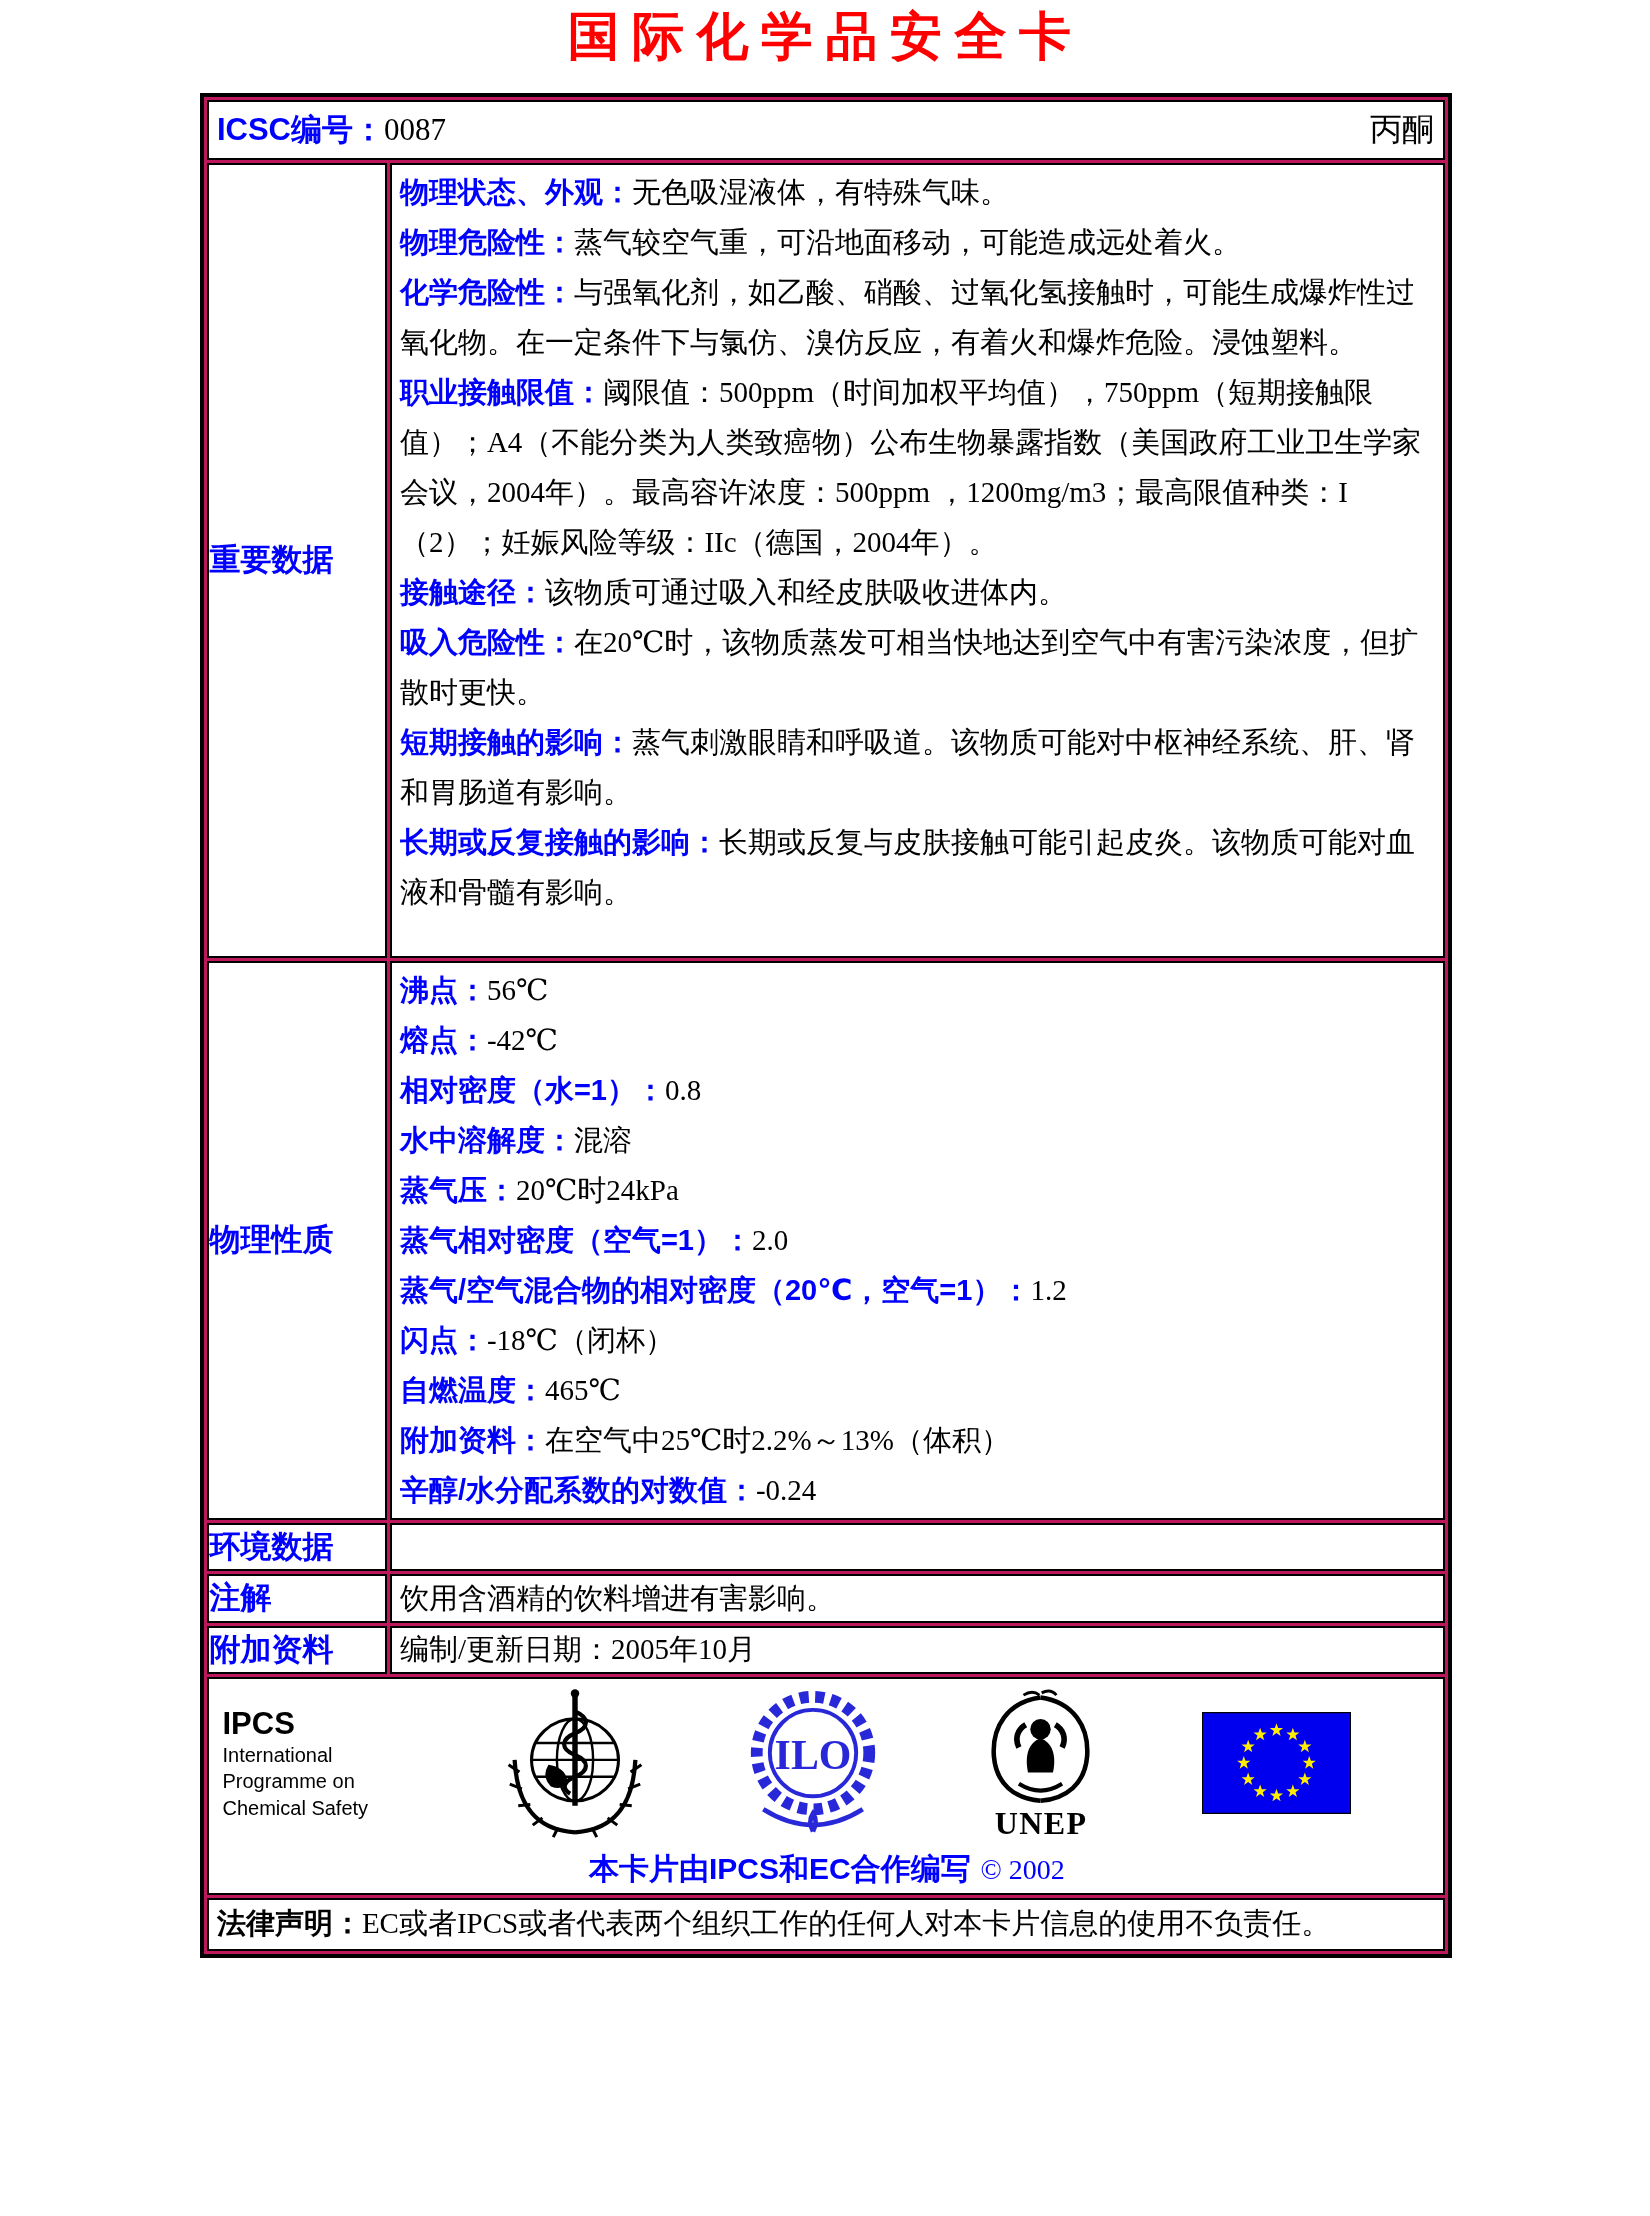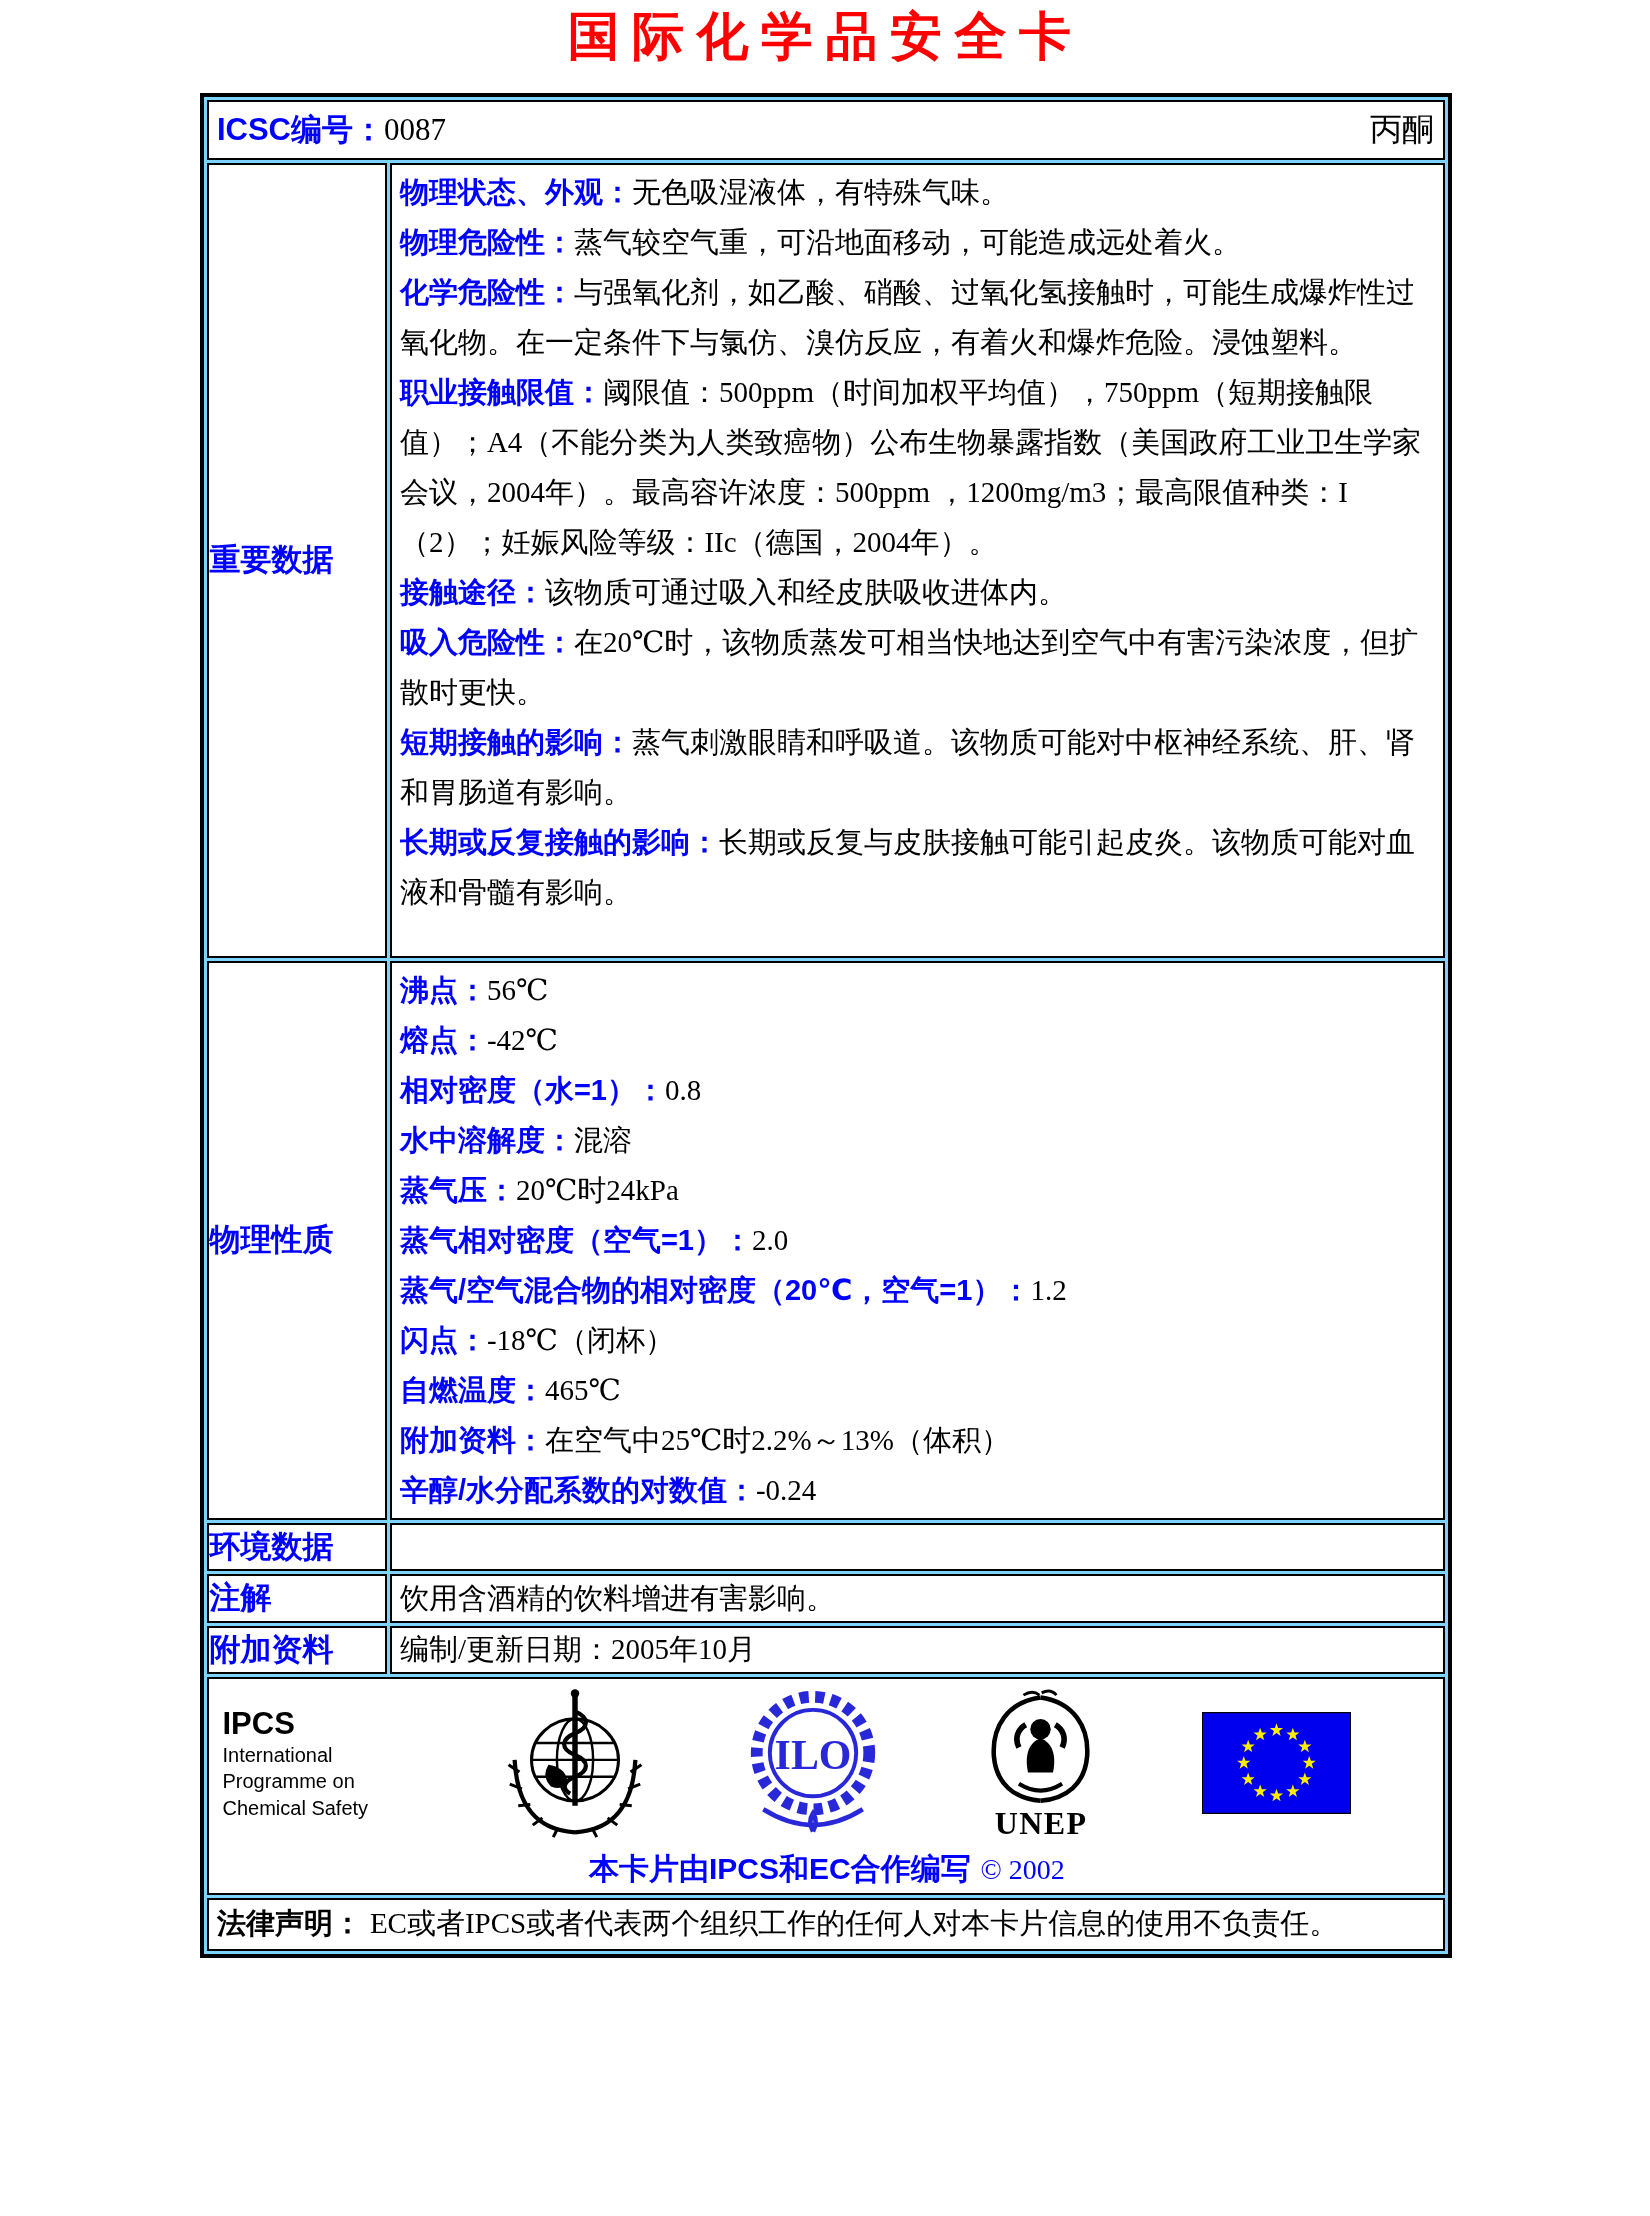"ICSC编号：0087" table.card { background: #7dd3fc -> #be185d }
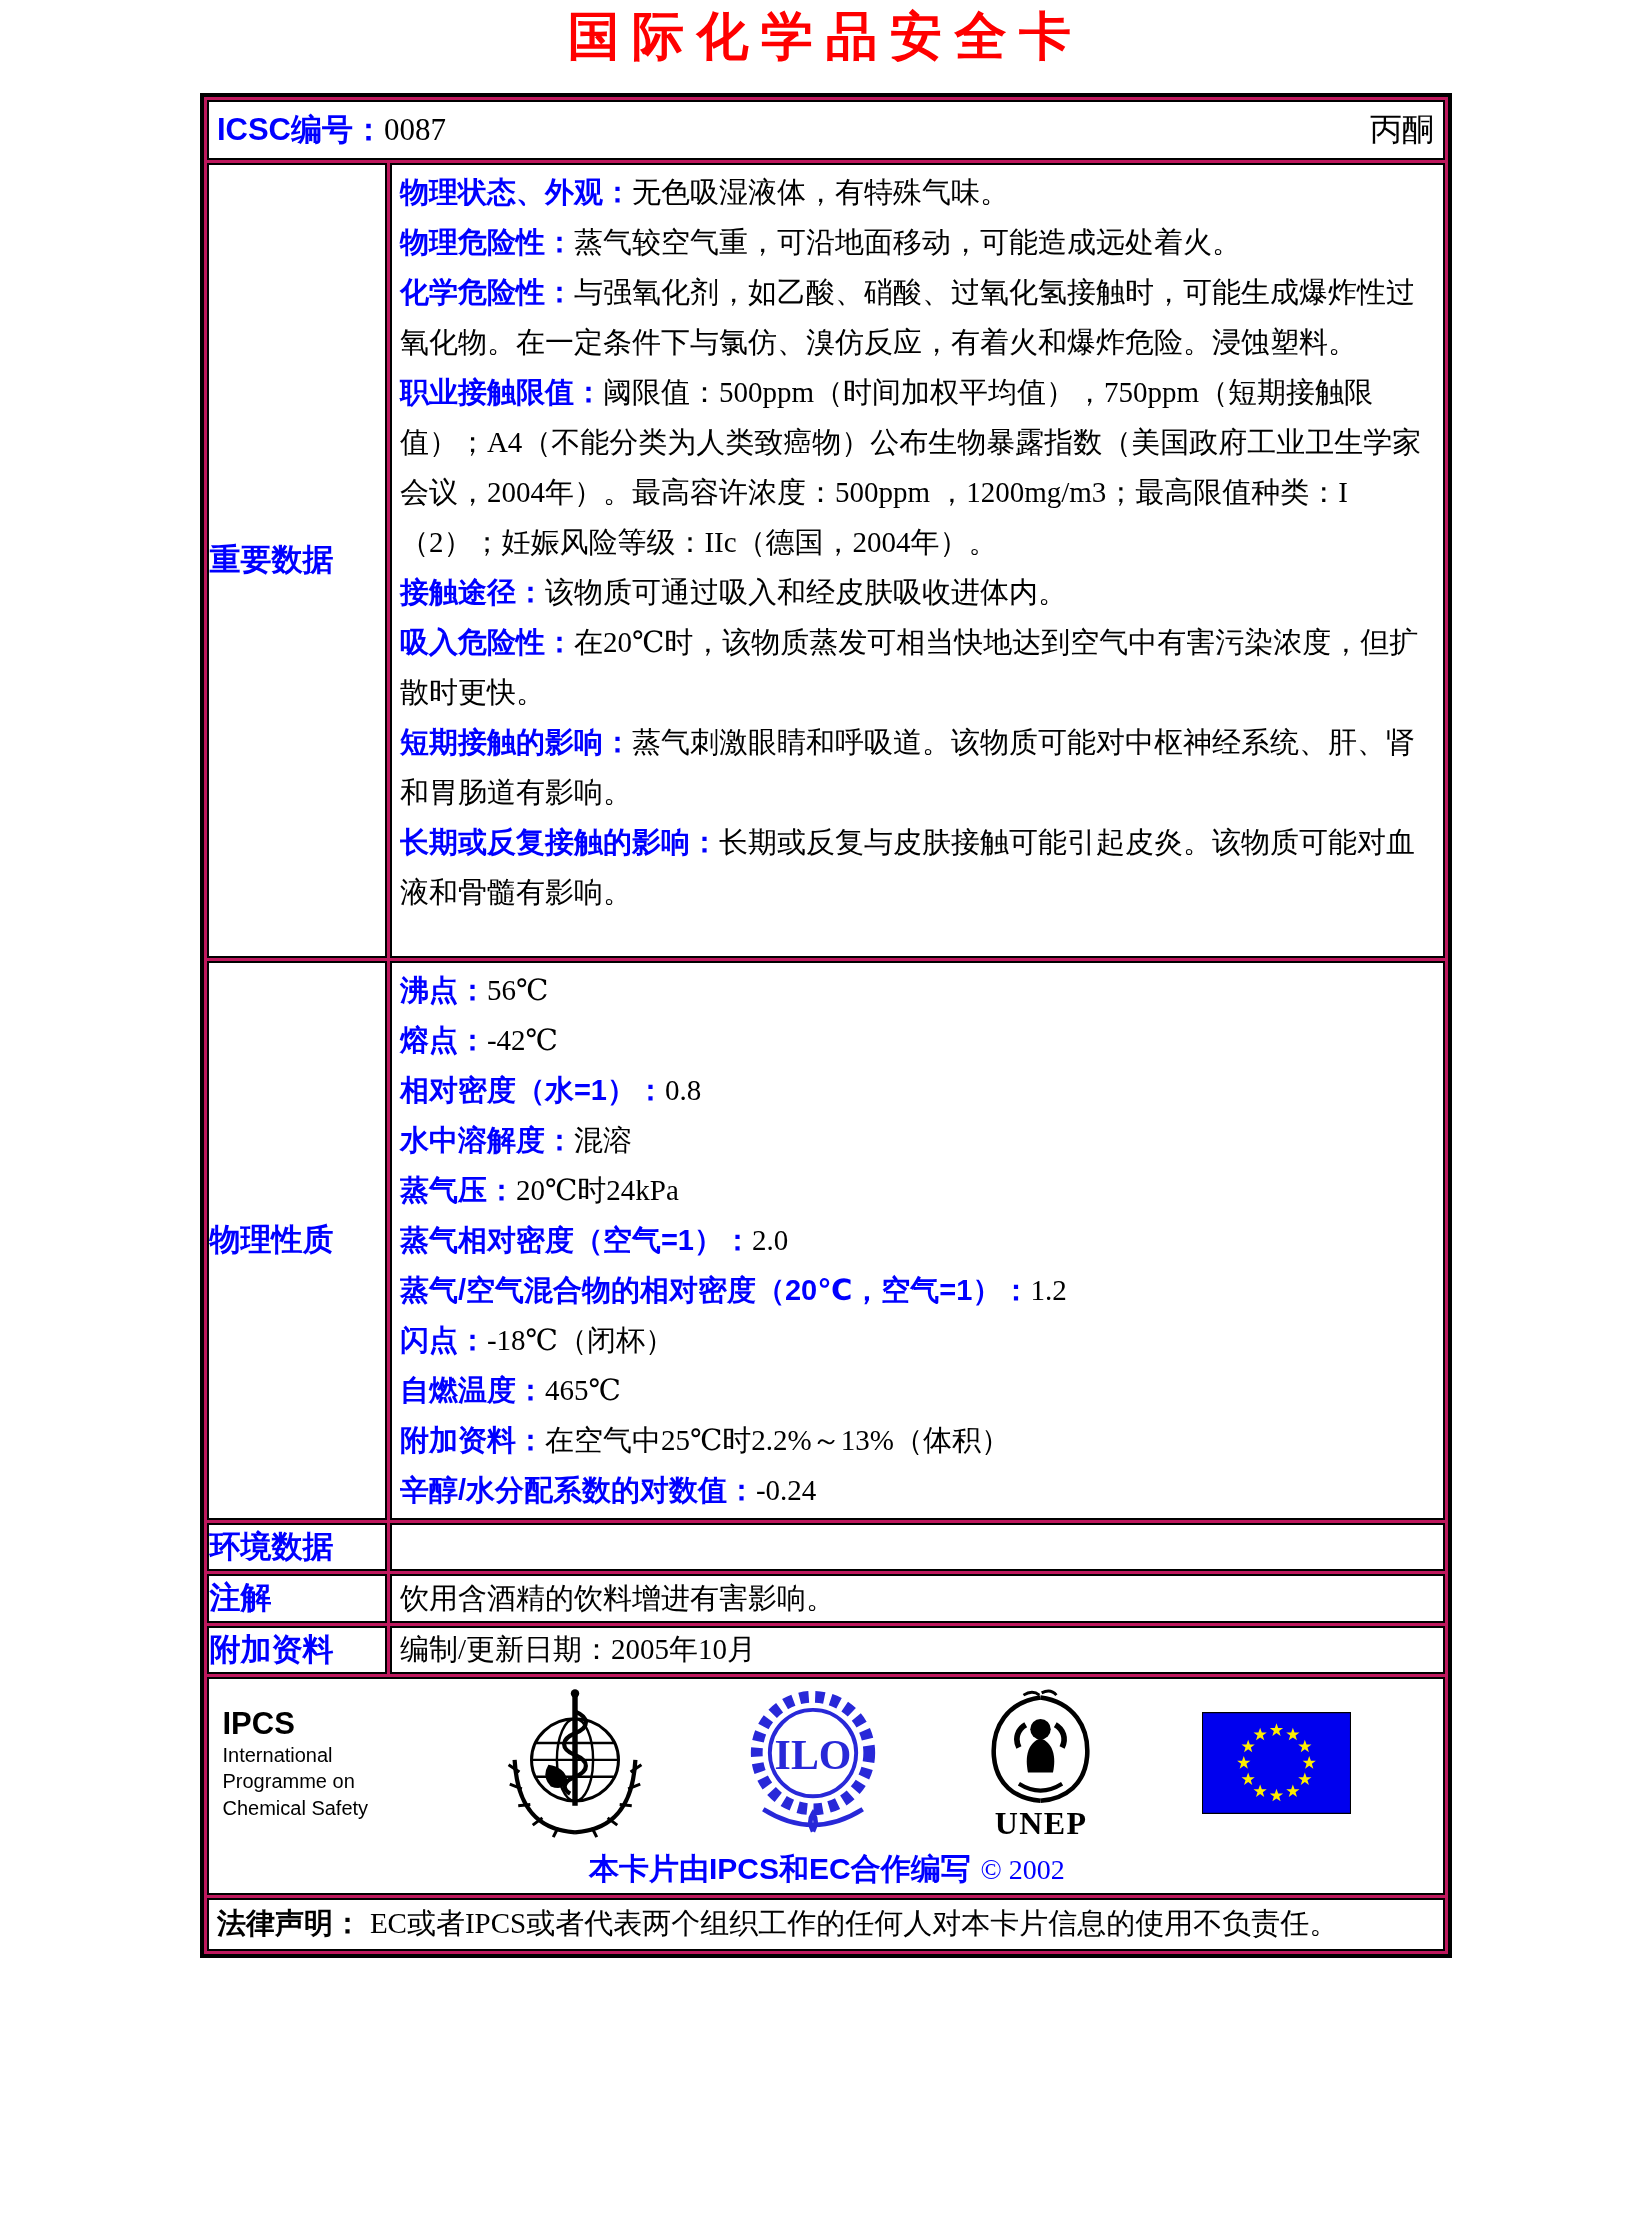"EC或者IPCS或者代表两个组织工作的任何人对本卡片信息的使用不负责任。" .legal-text { margin-left: 8px -> none }
